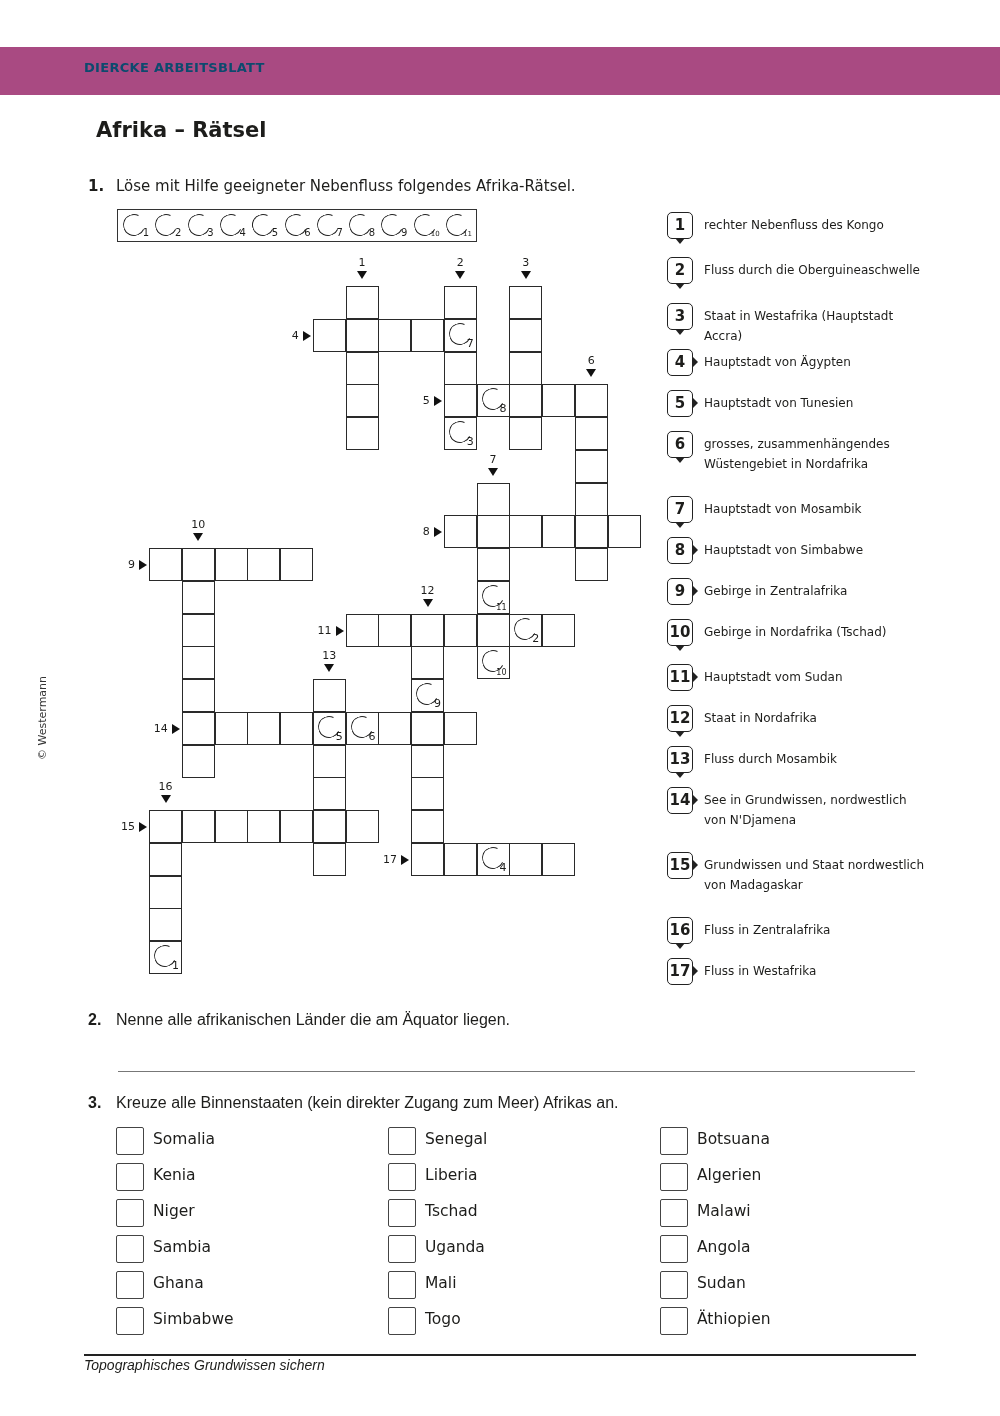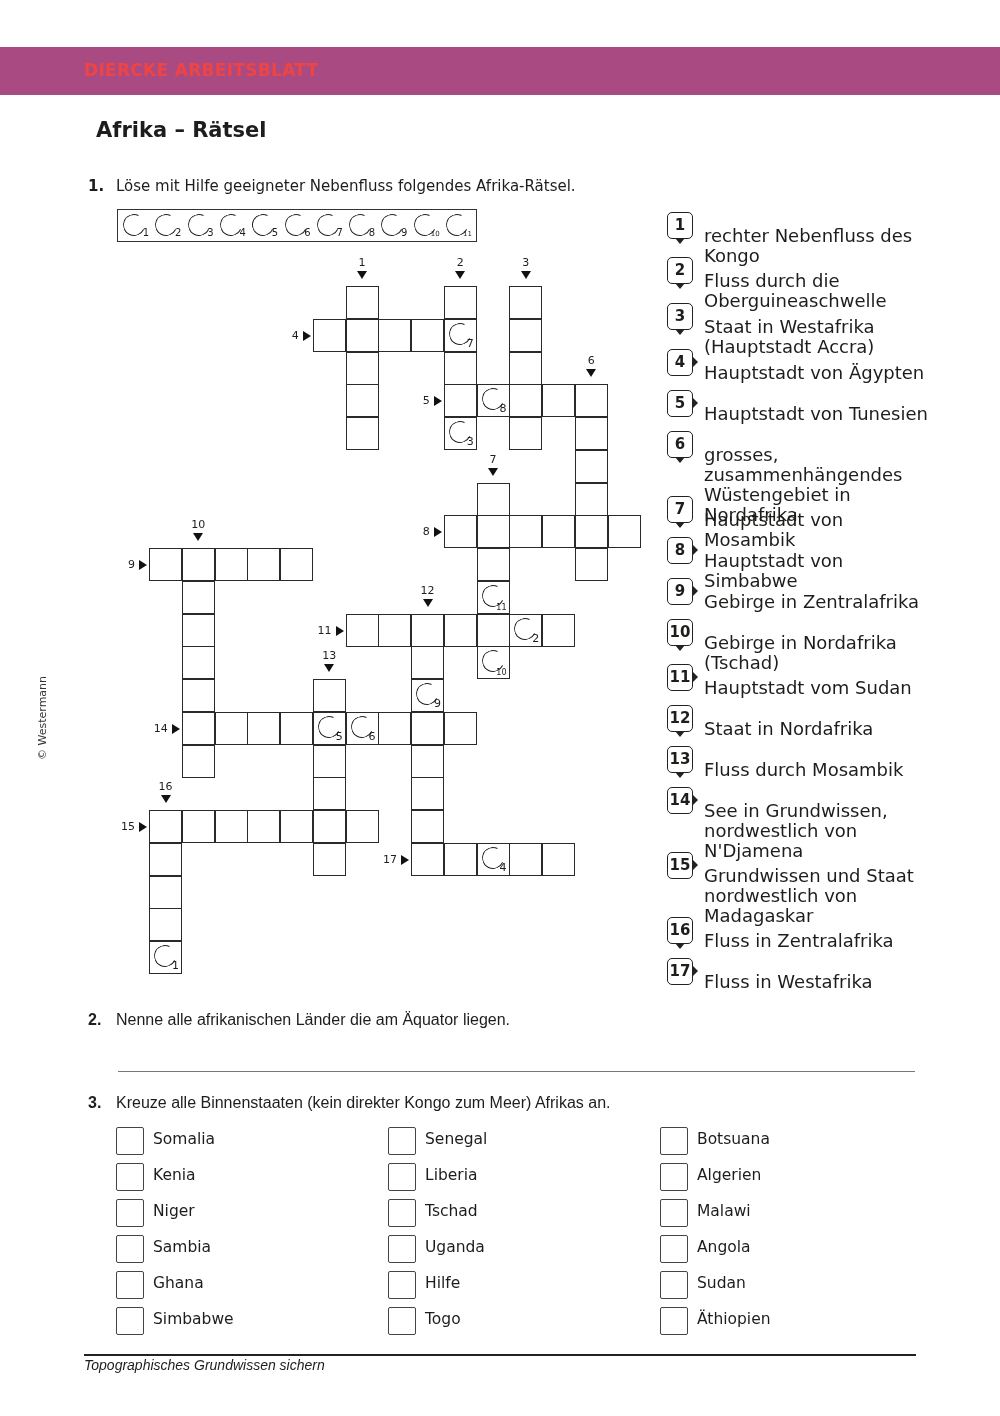"DIERCKE ARBEITSBLATT" .header-title { color: #ef4444 -> #0c4a6e; font-size: 17px -> 13px }
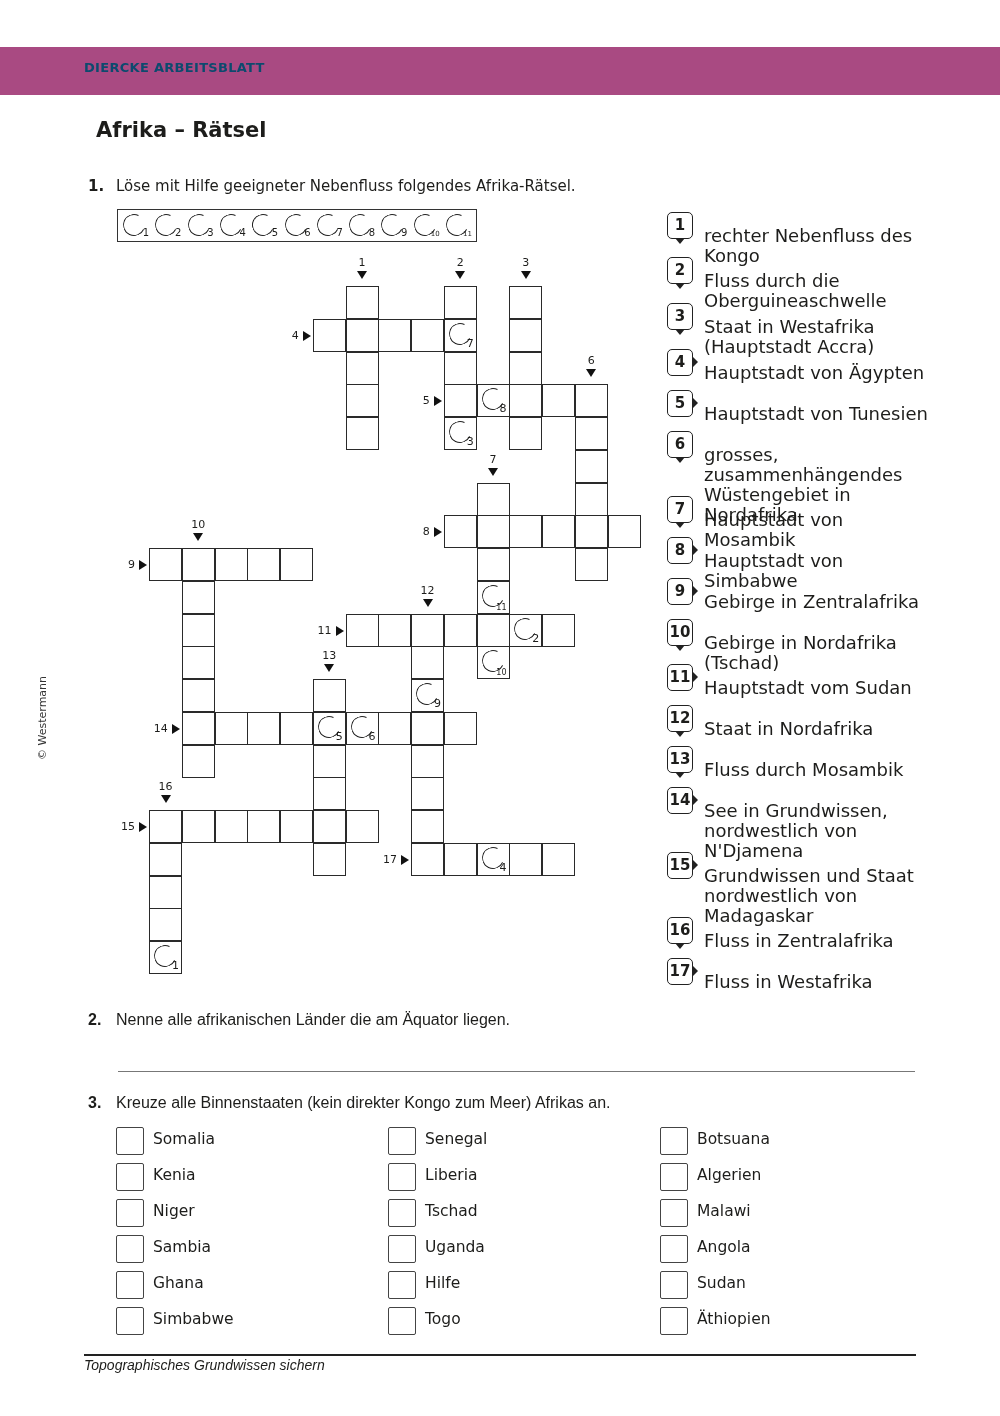"rechter Nebenfluss des Kongo" .clue .txt { font-size: 18px -> 12px; top: 14px -> 3px }
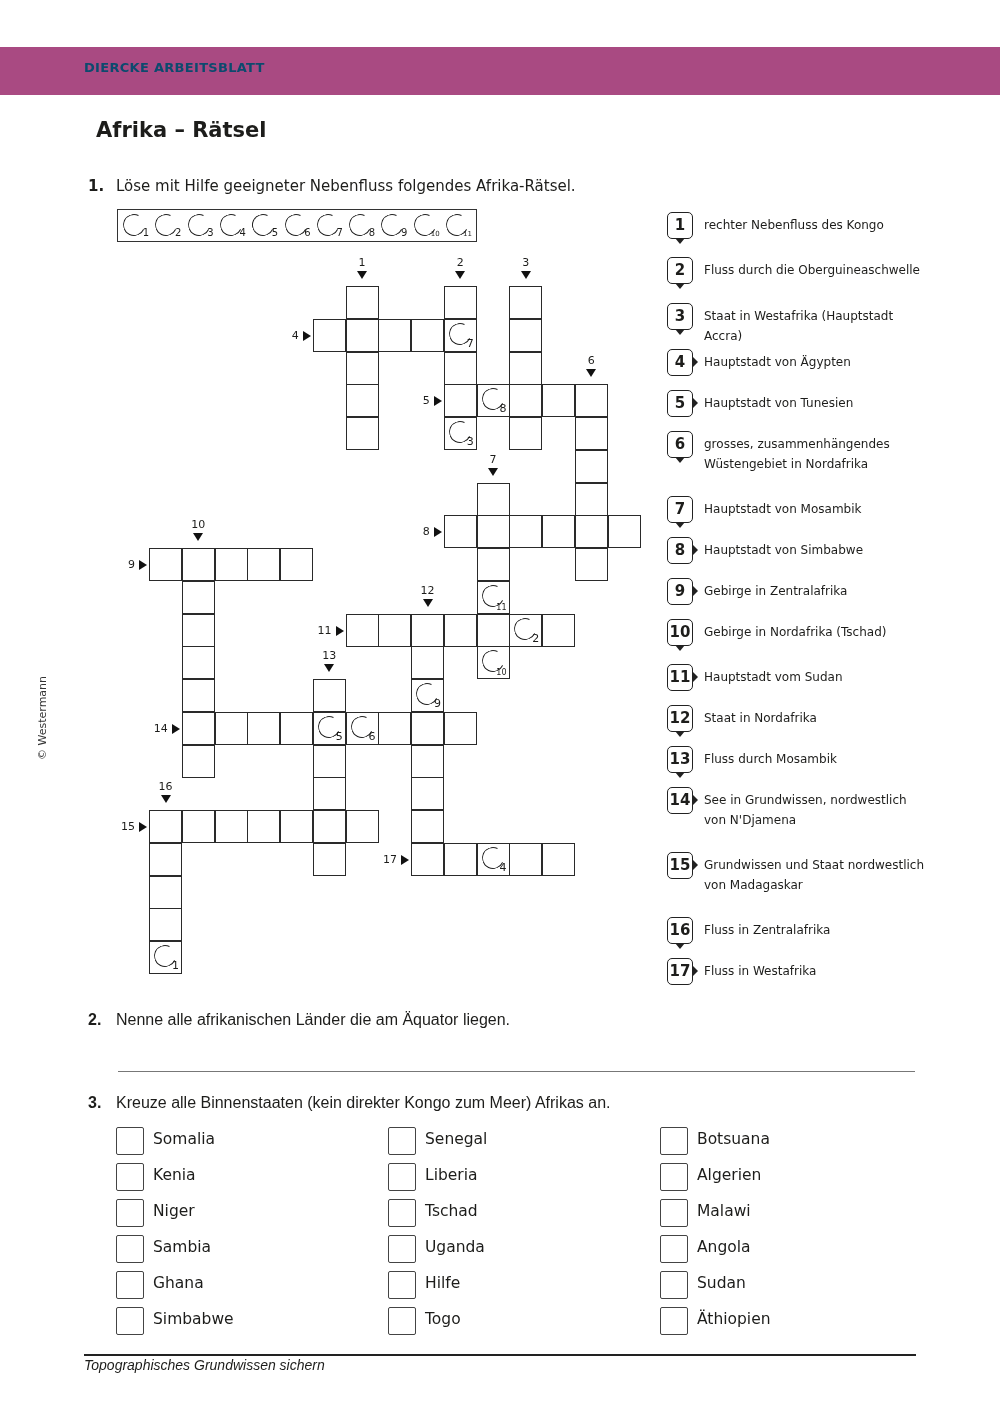"Kreuze alle Binnenstaaten (kein direkter" span { text: Kongo -> Zugang }
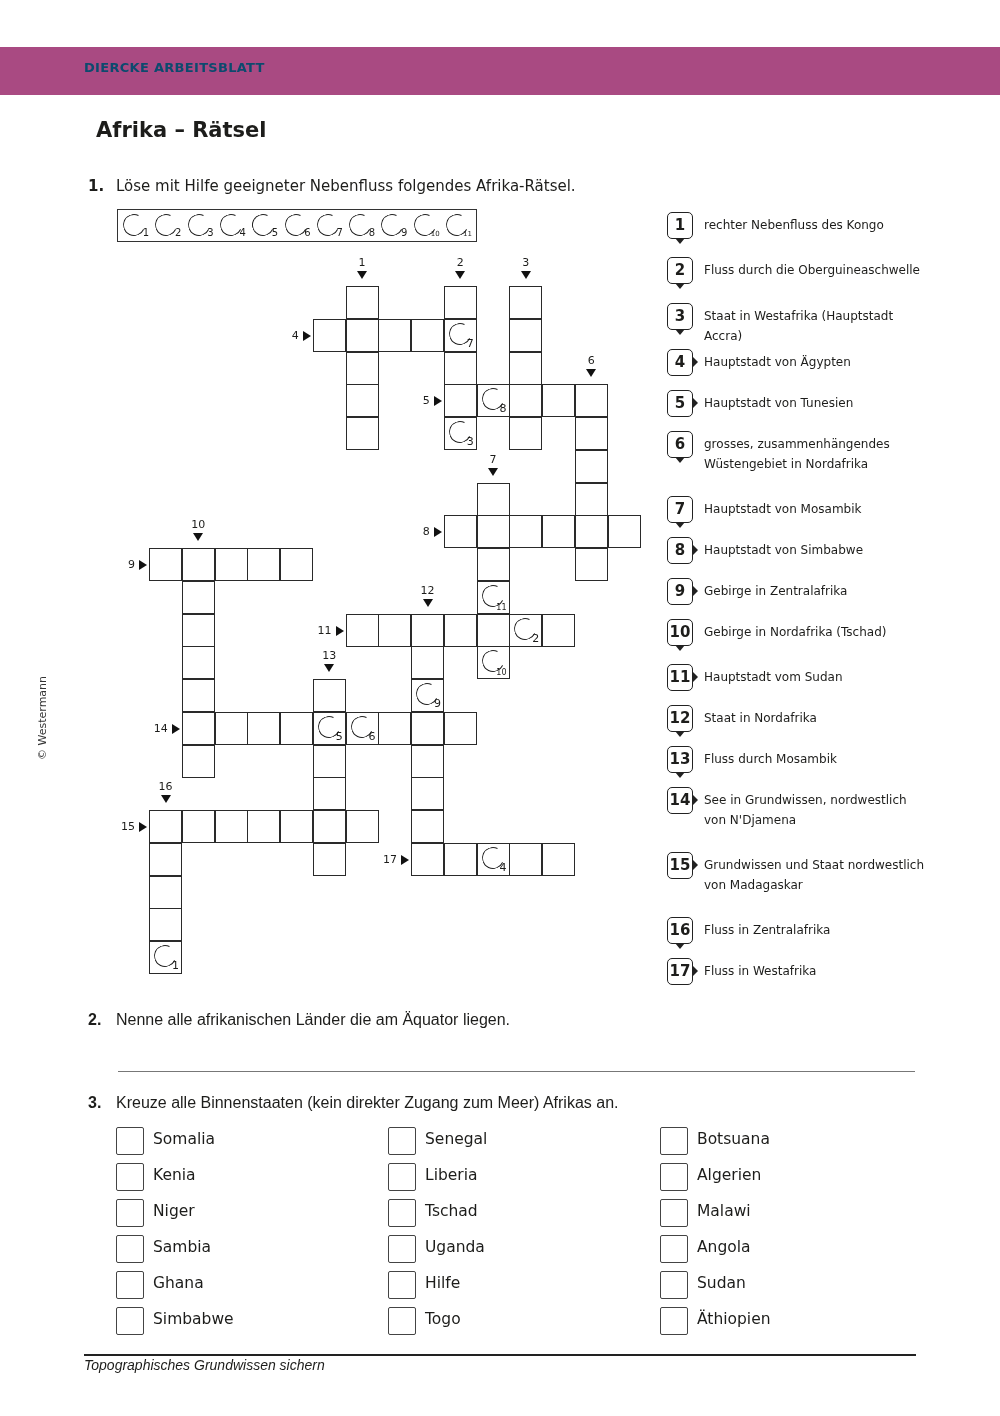"Hilfe" span.lbl { text: Hilfe -> Mali }
